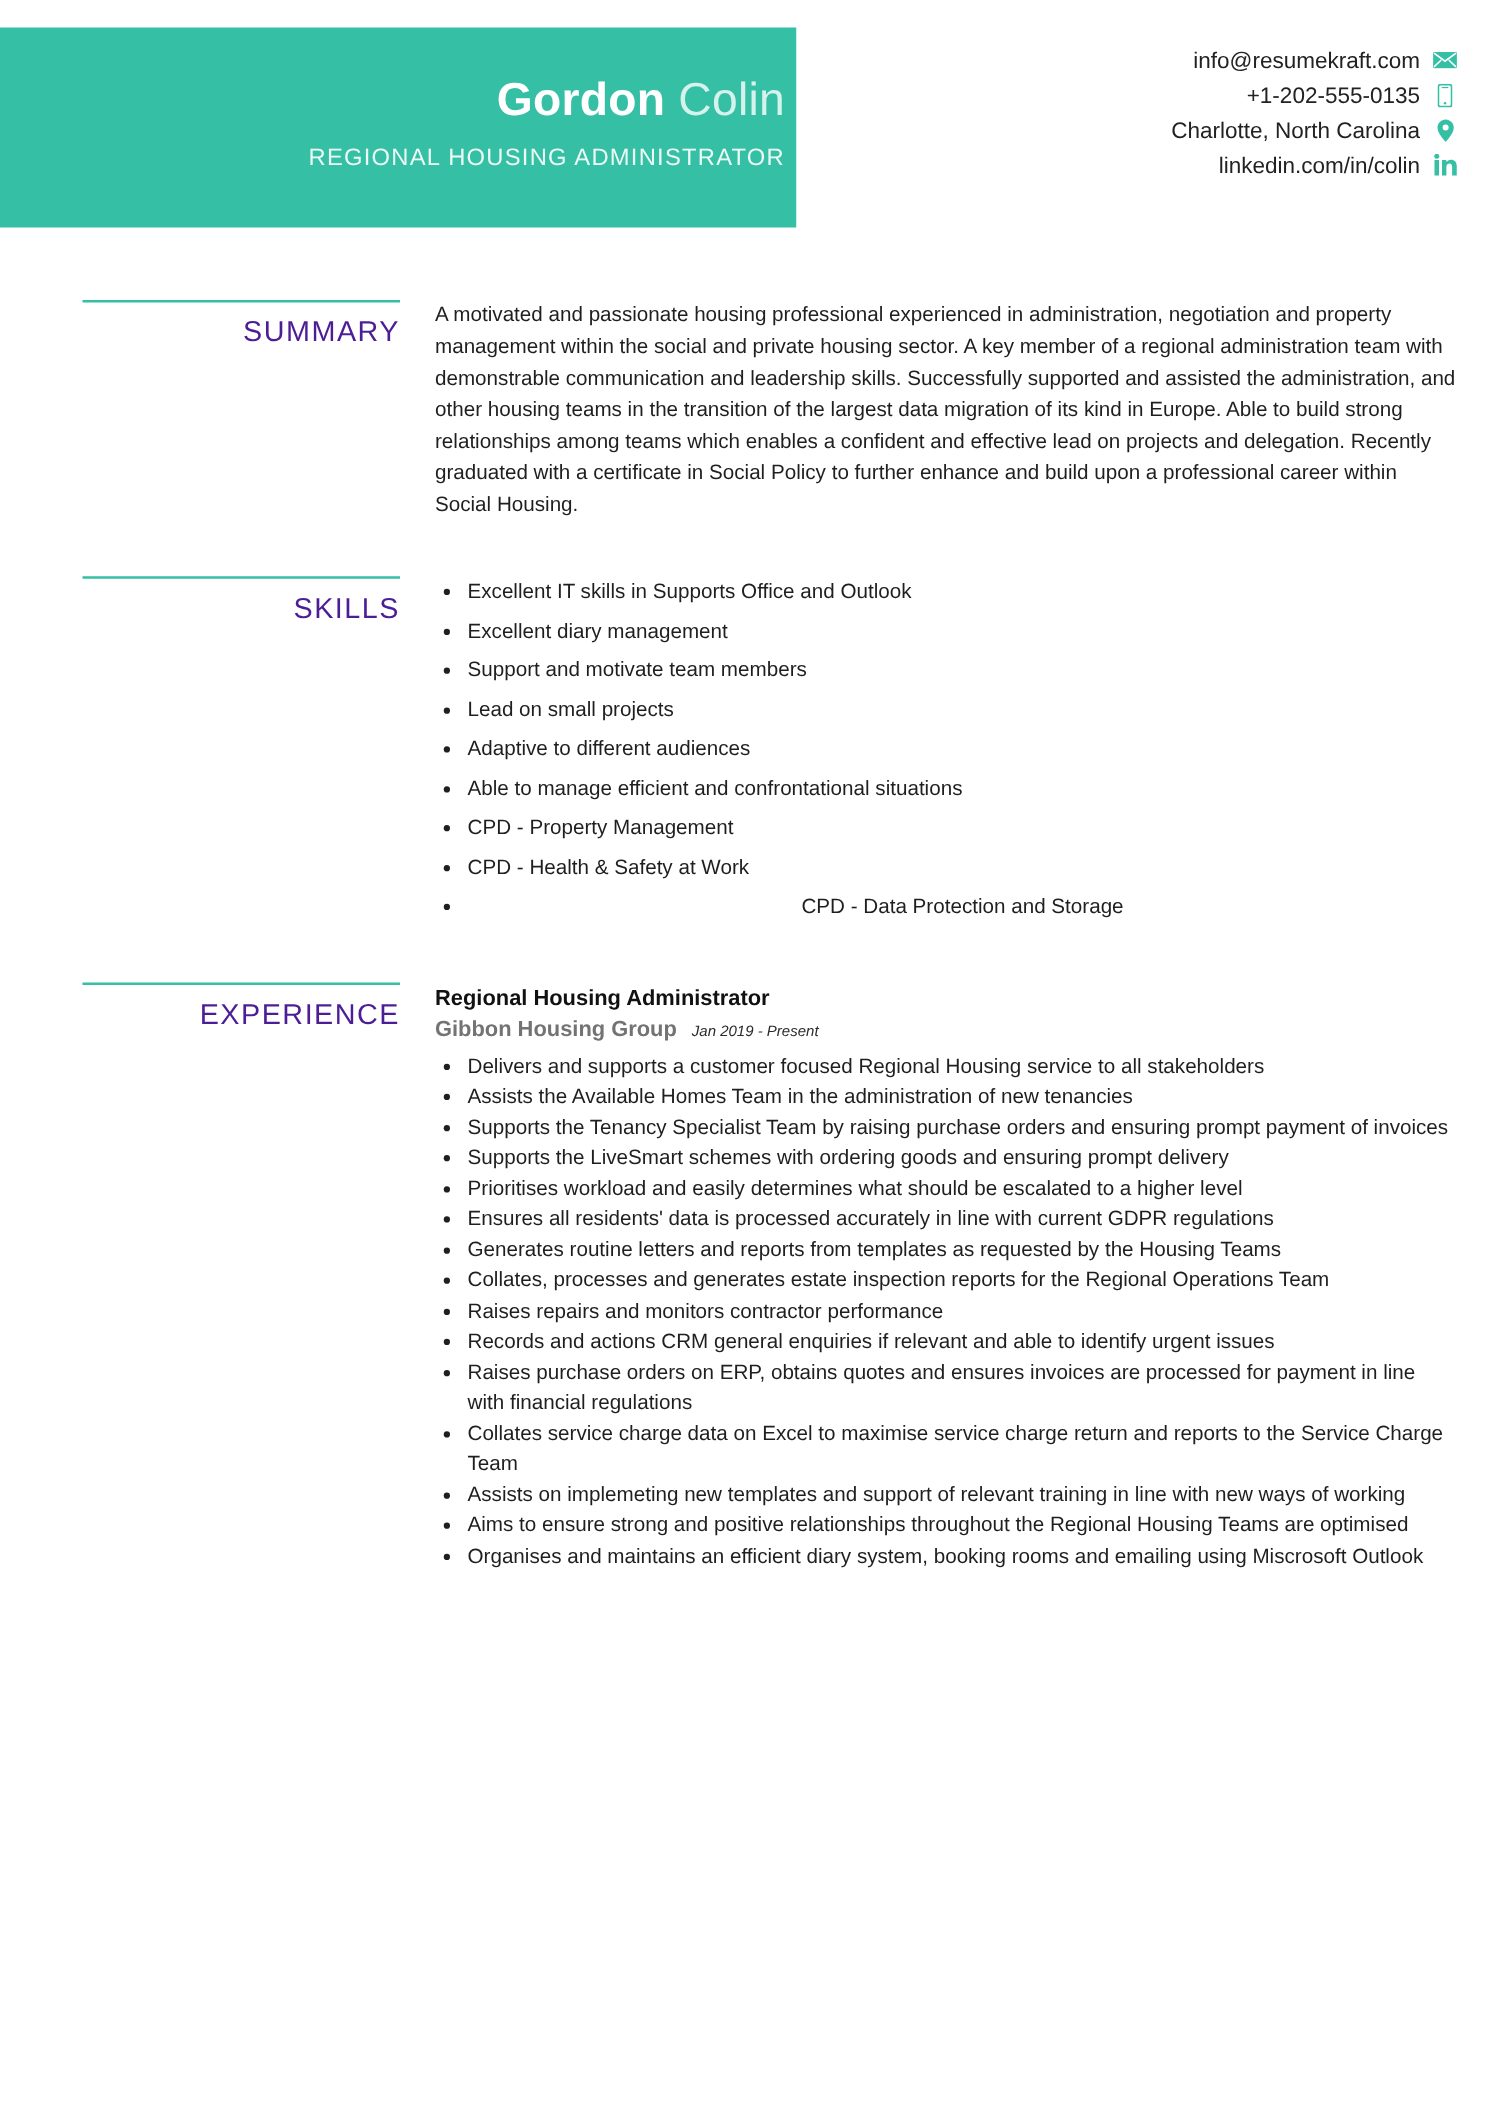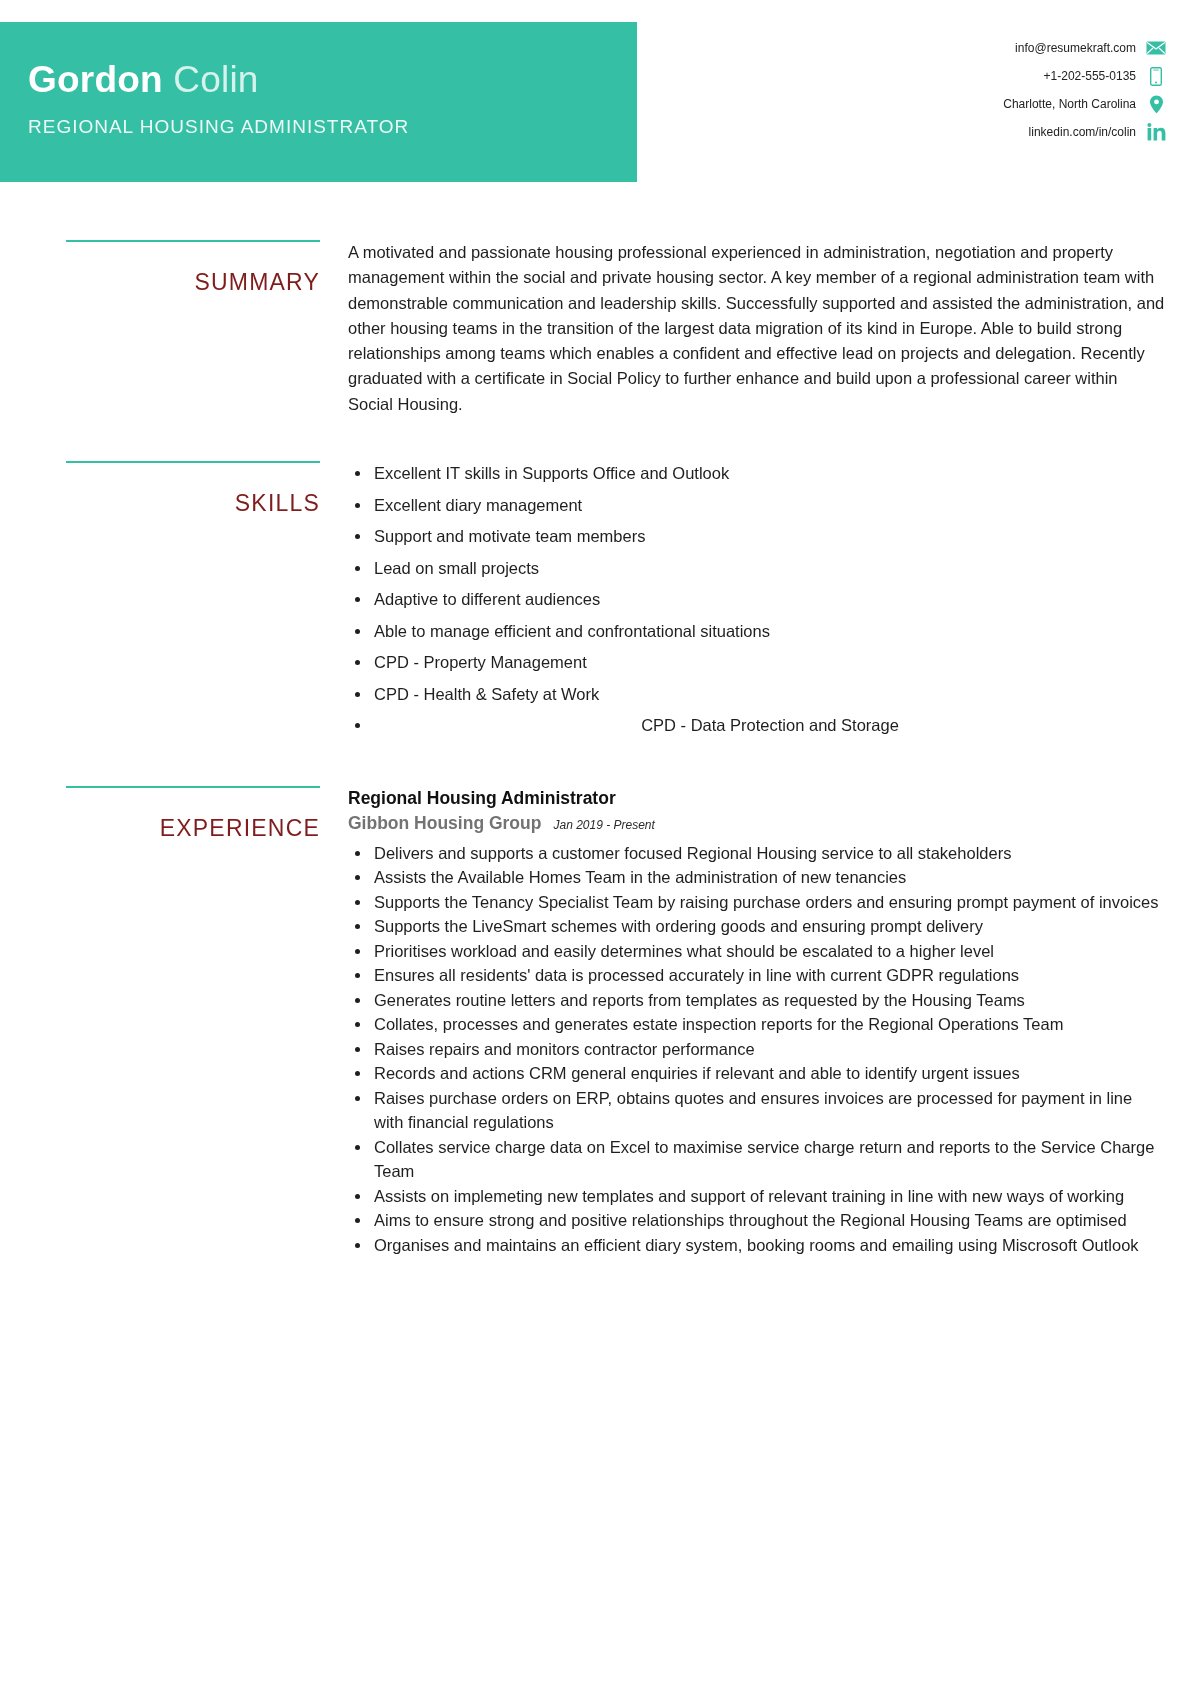"info@resumekraft.com" .contact-text { font-size: 12px -> 18px }
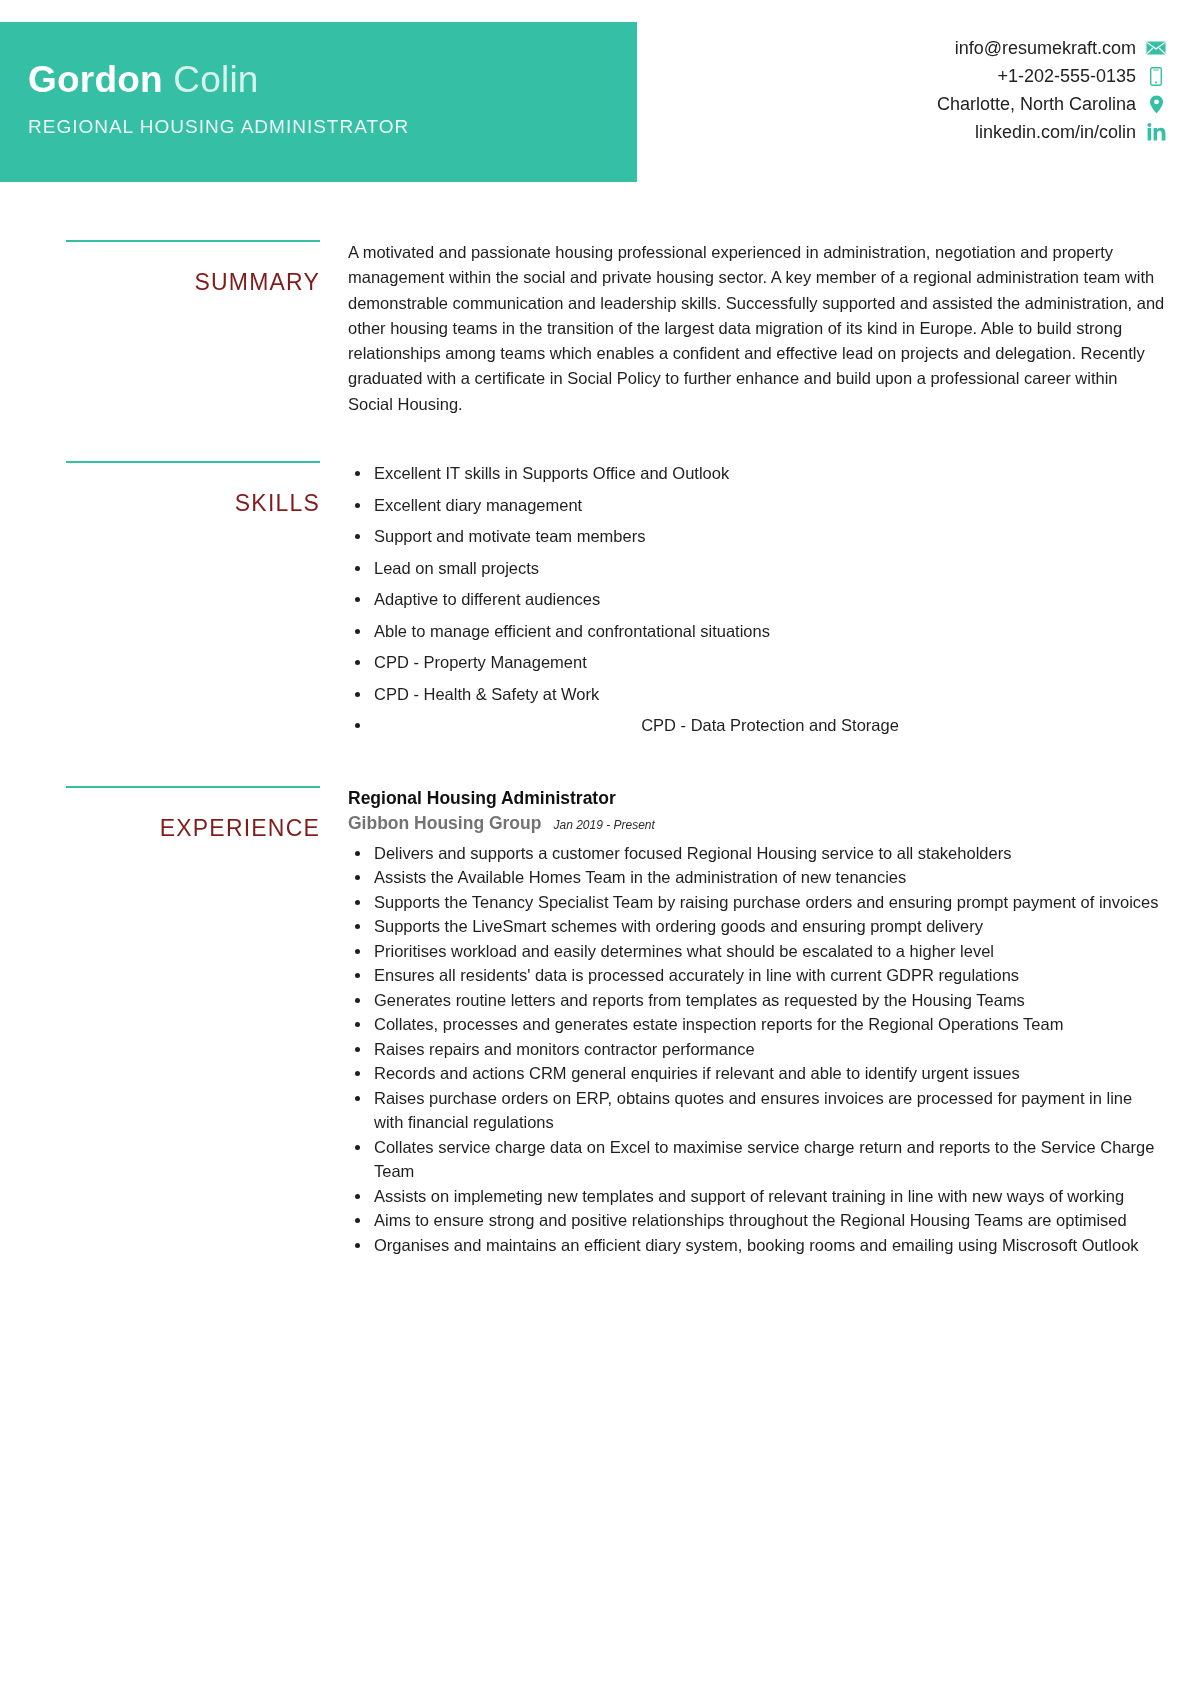"Gordon Colin" .name-block { text-align: none -> right }
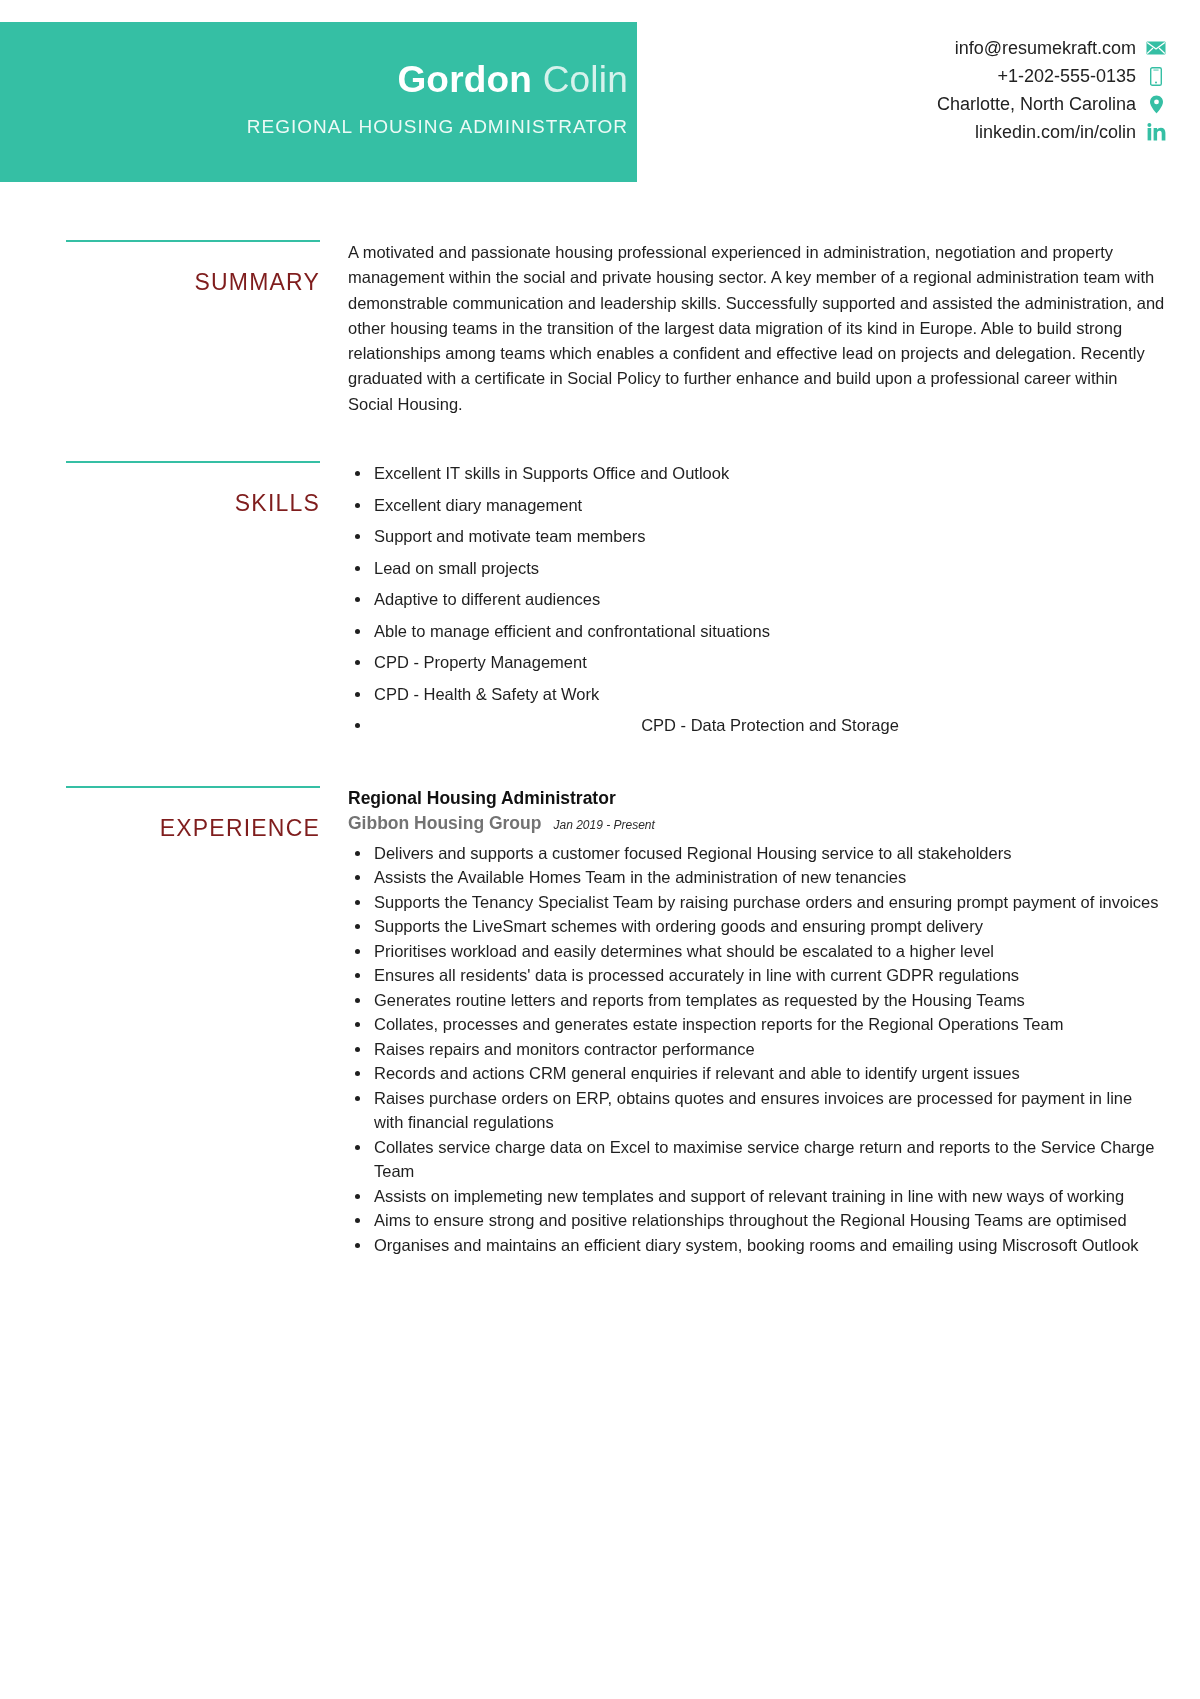"SUMMARY" .section-title { color: #7f1d1d -> #4c1d95; margin-top: 28px -> 11px }
